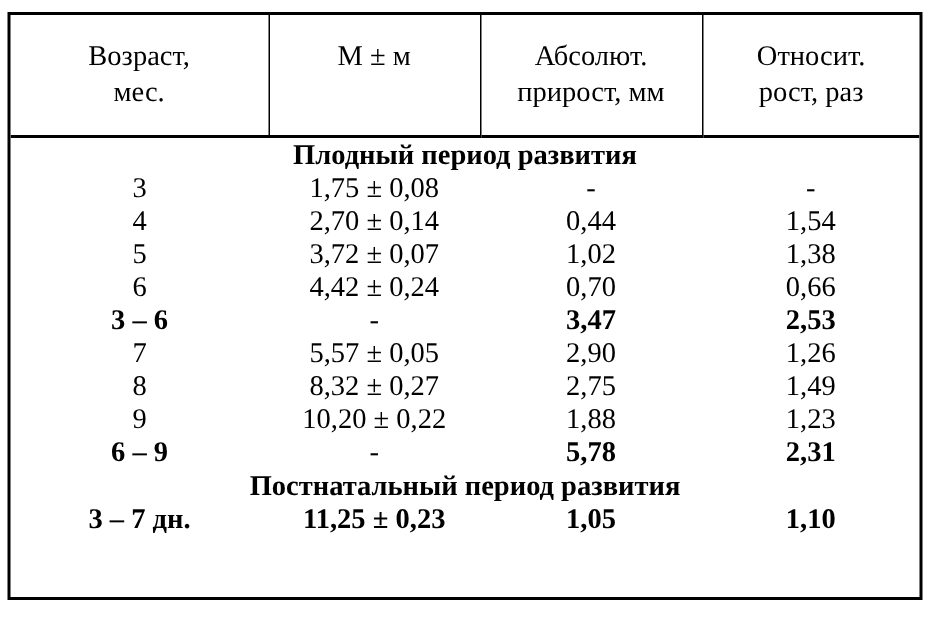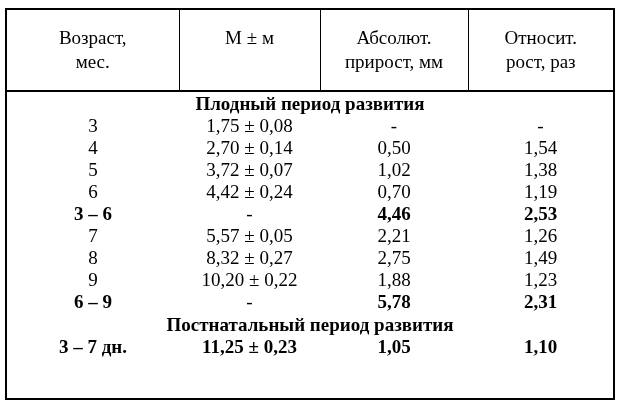"0,50" td { text: 0,50 -> 0,44 }
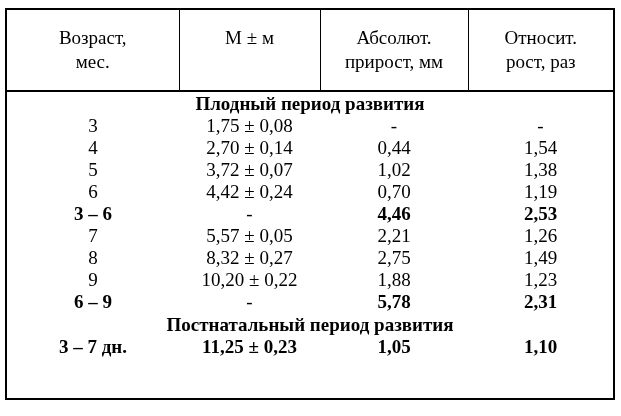"1,19" td { text: 1,19 -> 0,66 }
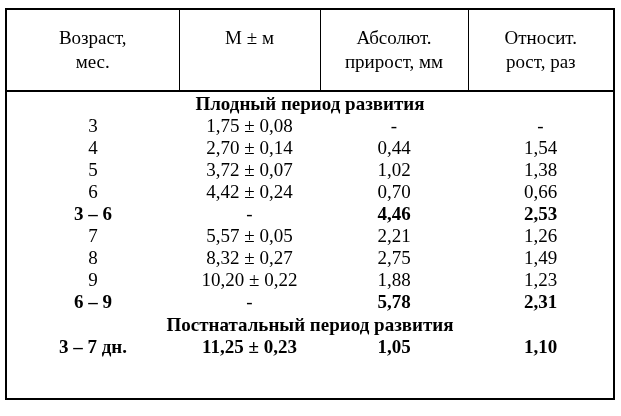"4,46" td { text: 4,46 -> 3,47 }
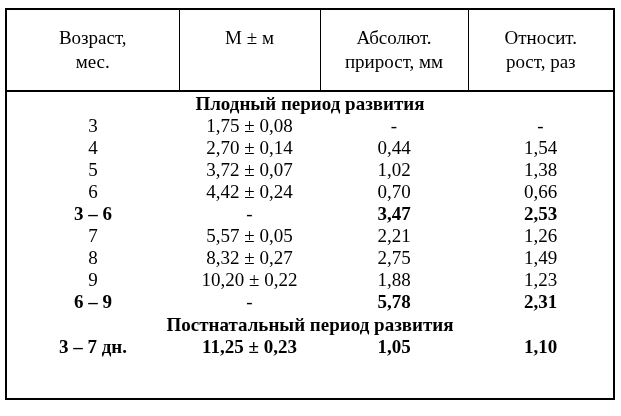"2,21" td { text: 2,21 -> 2,90 }
